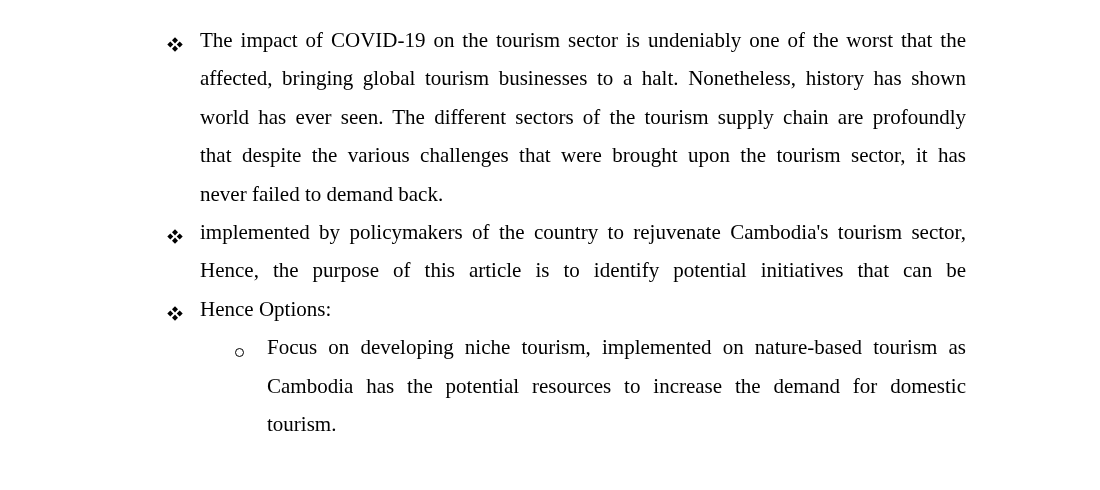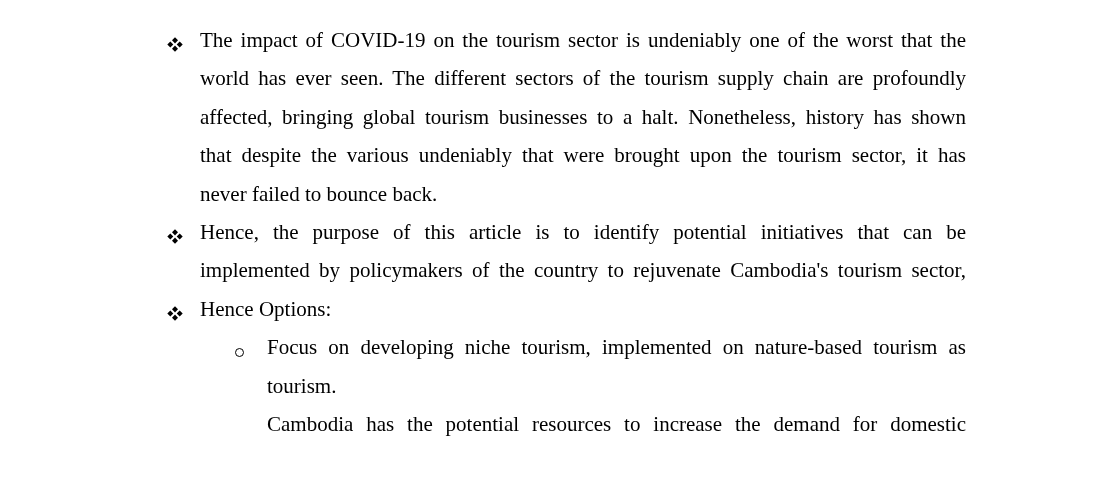"world has ever seen. The" div.line { order: before "affected, bringing global tourism" -> after "affected, bringing global tourism" }
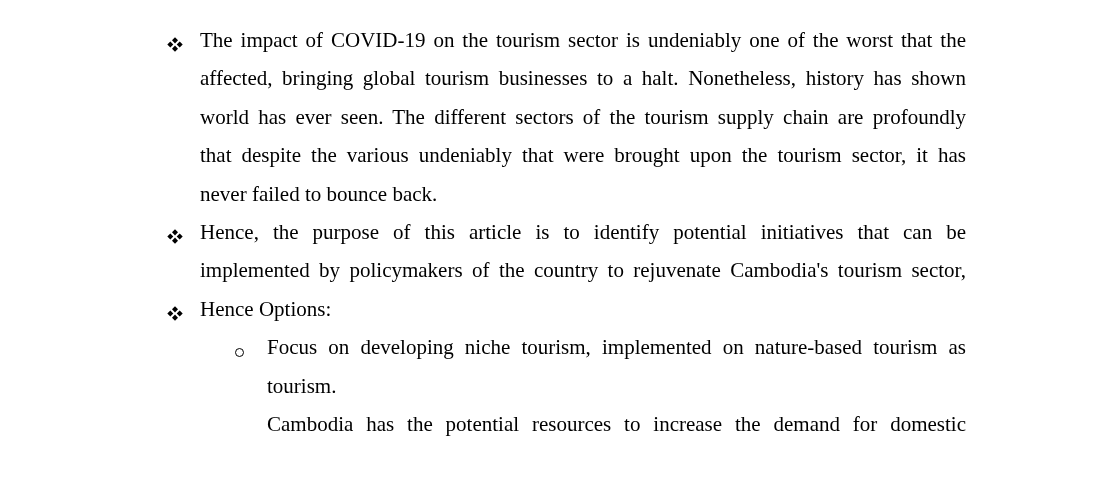"that despite the various undeniably" div.line { text: undeniably -> challenges }
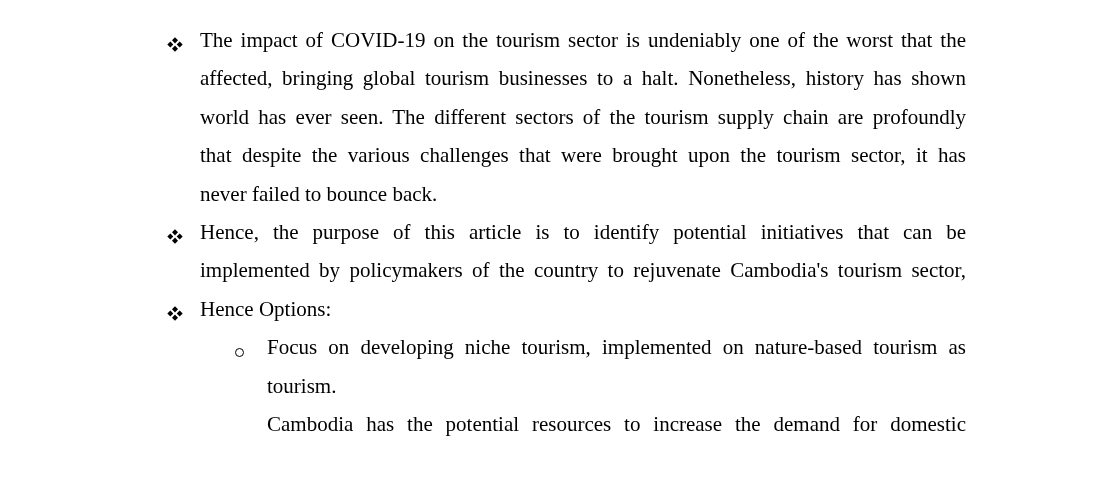"never failed to bounce back." div.line { text: bounce -> demand }
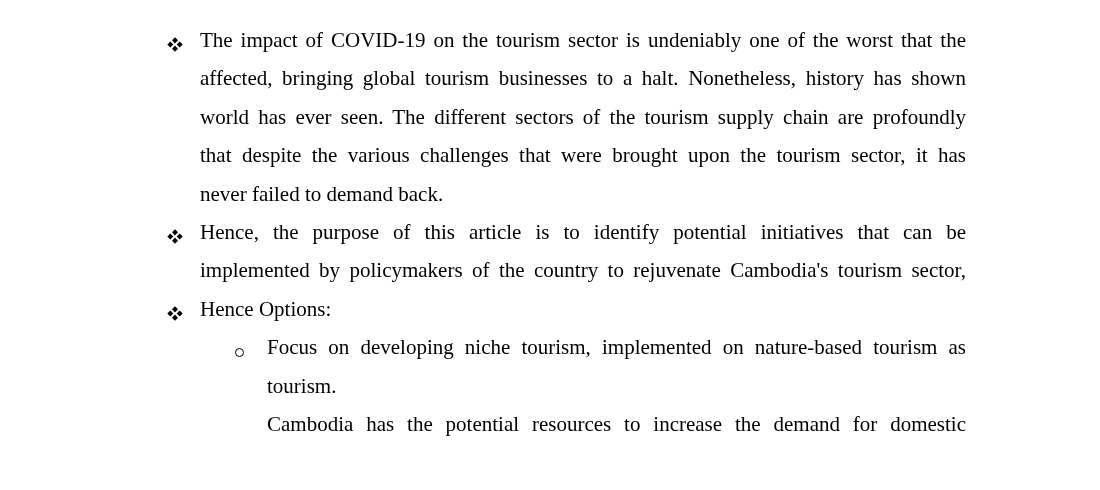"Hence, the purpose of this" div.line { order: before "implemented by policymakers of the" -> after "implemented by policymakers of the" }
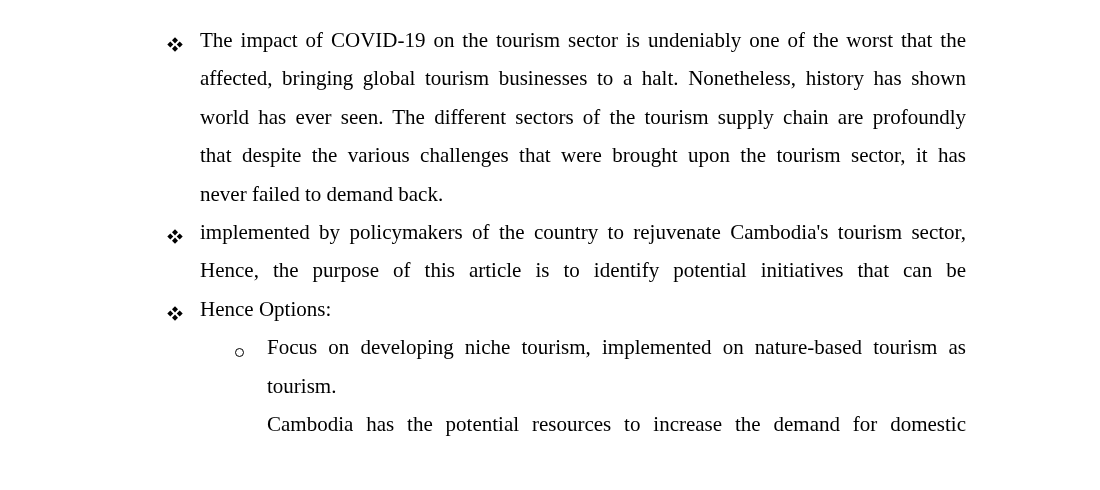"tourism." div.line { order: before "Cambodia has the potential resources" -> after "Cambodia has the potential resources" }
